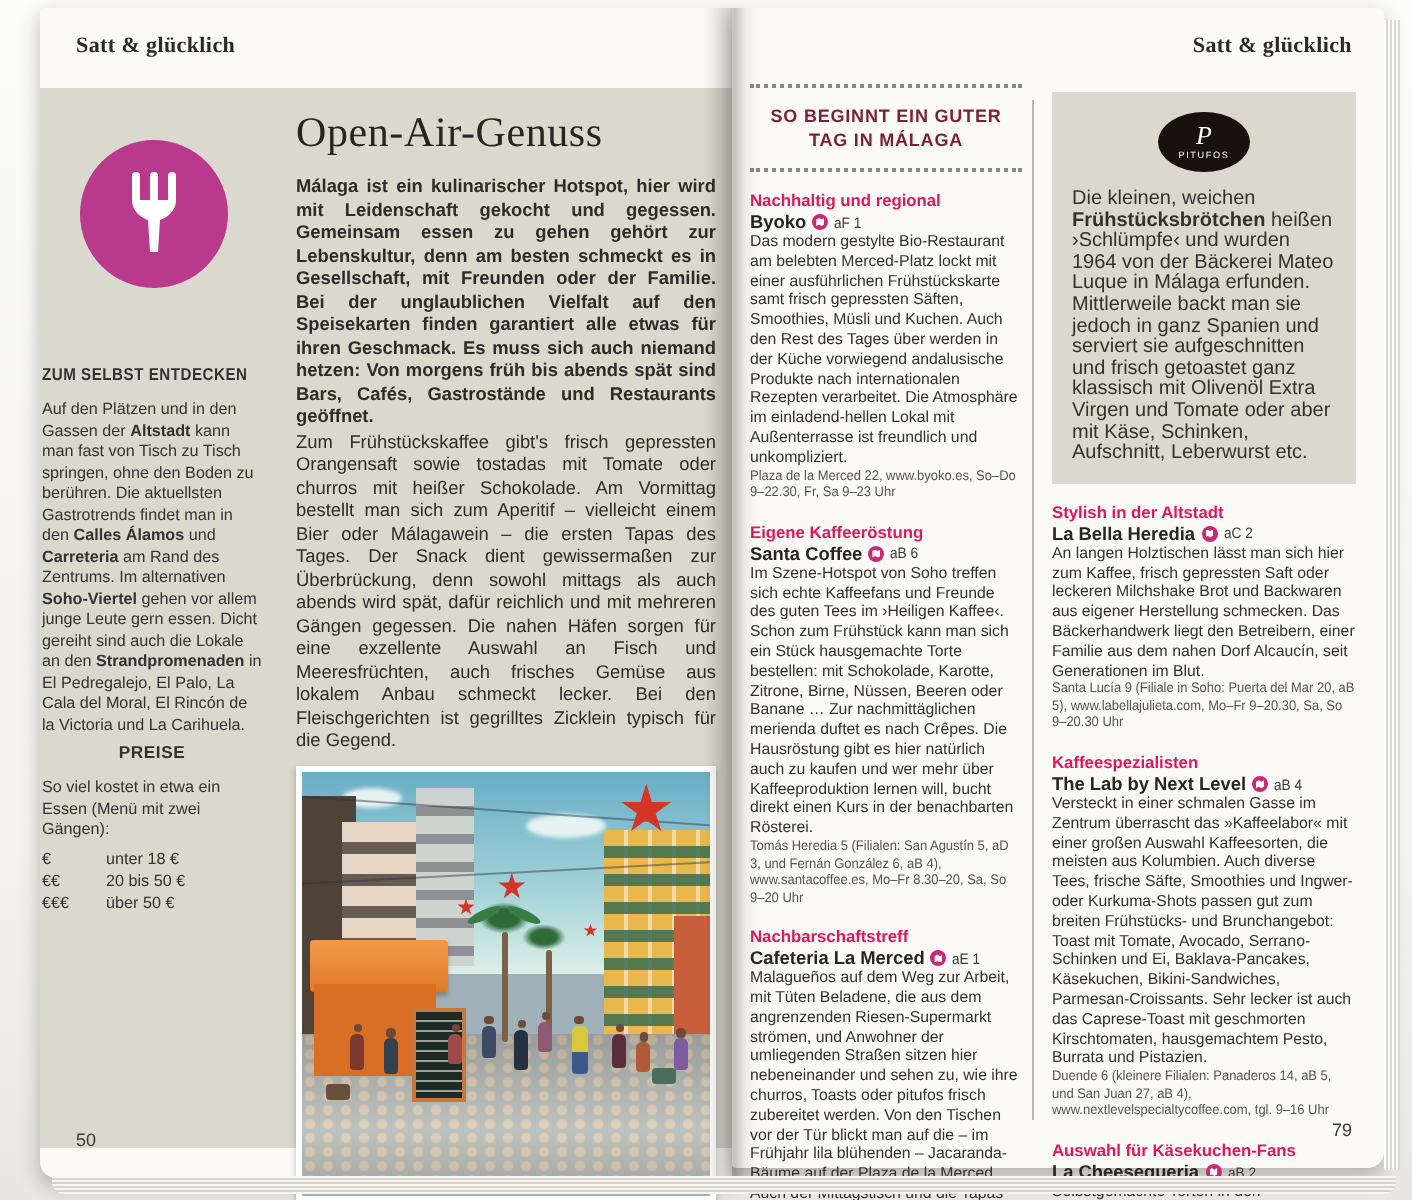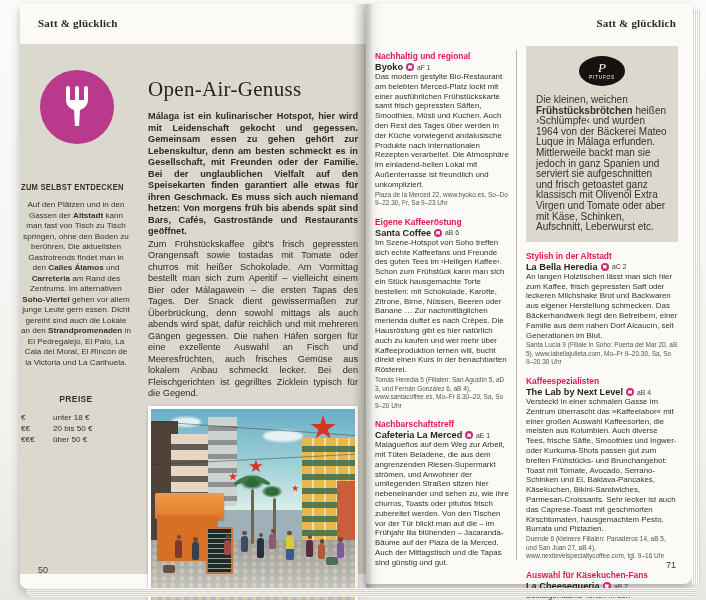"Open-Air-Genuss" #article-title { margin-top: 23px -> none }
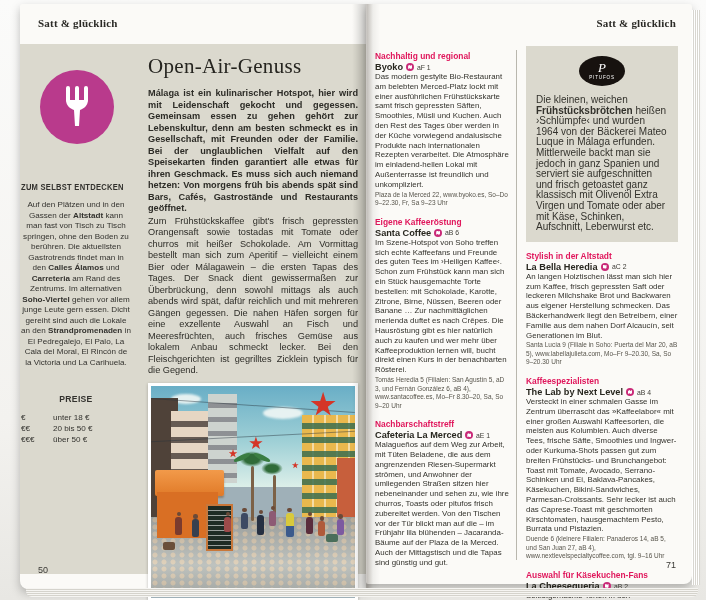"SO BEGINNT EIN GUTER TAG" div { html: none -> <div>SO BEGINNT EIN GUTER TAG IN MÁLAGA</div> }
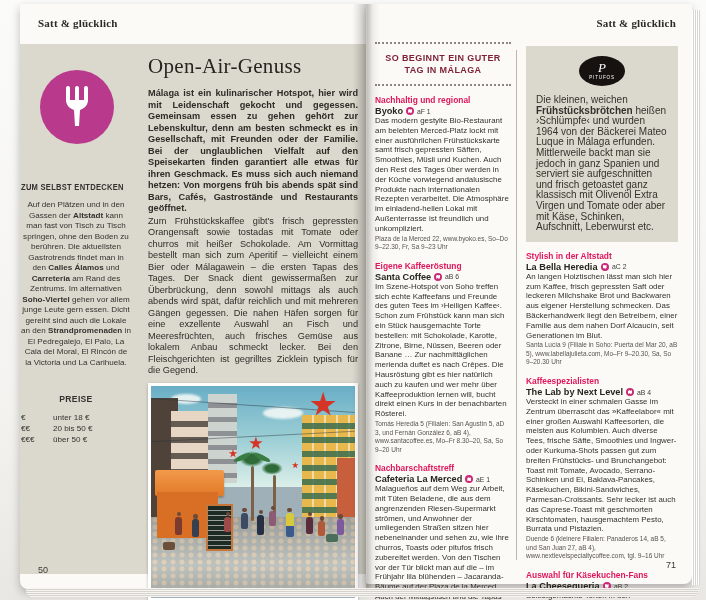"Auf den Plätzen und in" .side-text { text-align: center -> left }
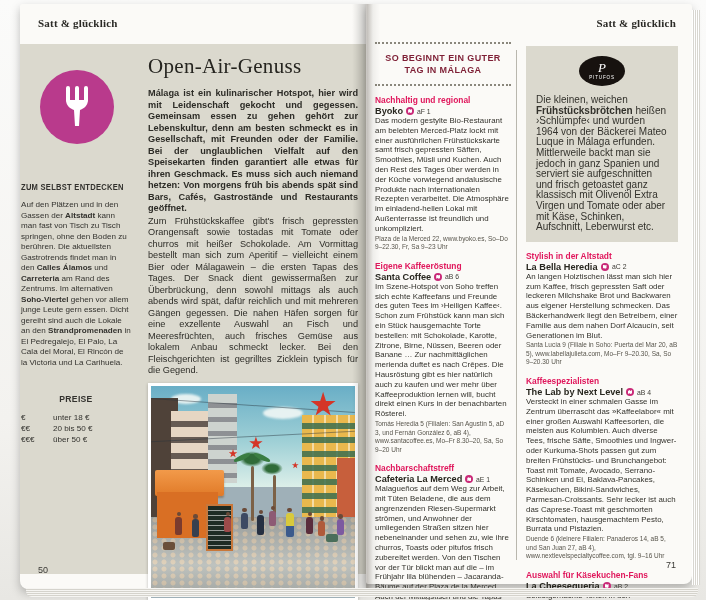"PREISE" #prices-head { margin-top: 26px -> 3px }
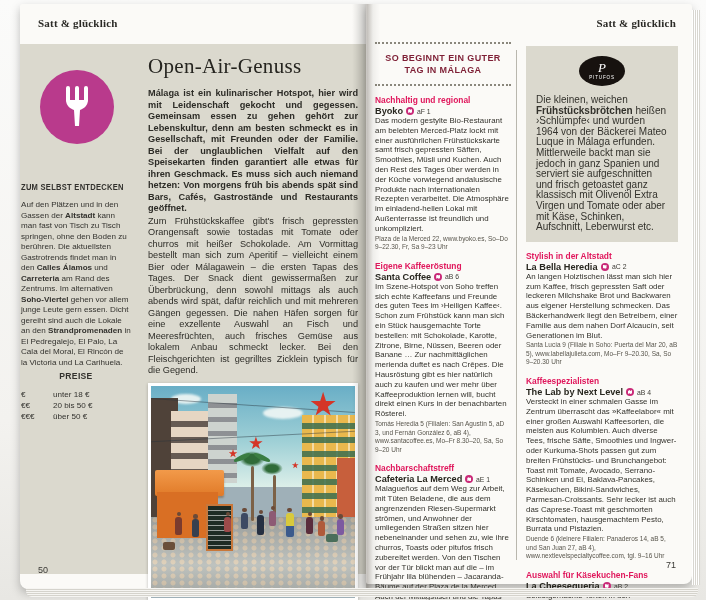"So viel kostet in etwa" div.side-text { html: none -> <div>So viel kostet in etwa ein Essen (Menü mit zwei Gängen):</div> }
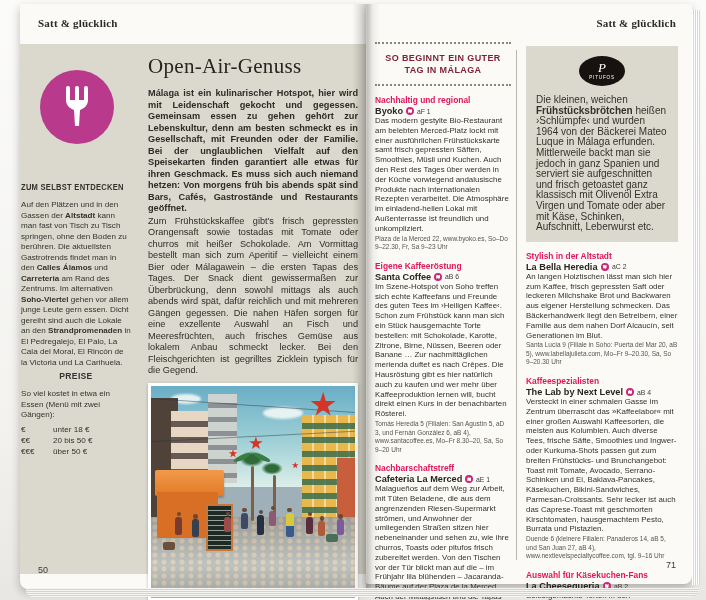"71" div.pagenum { text: 71 -> 79 }
